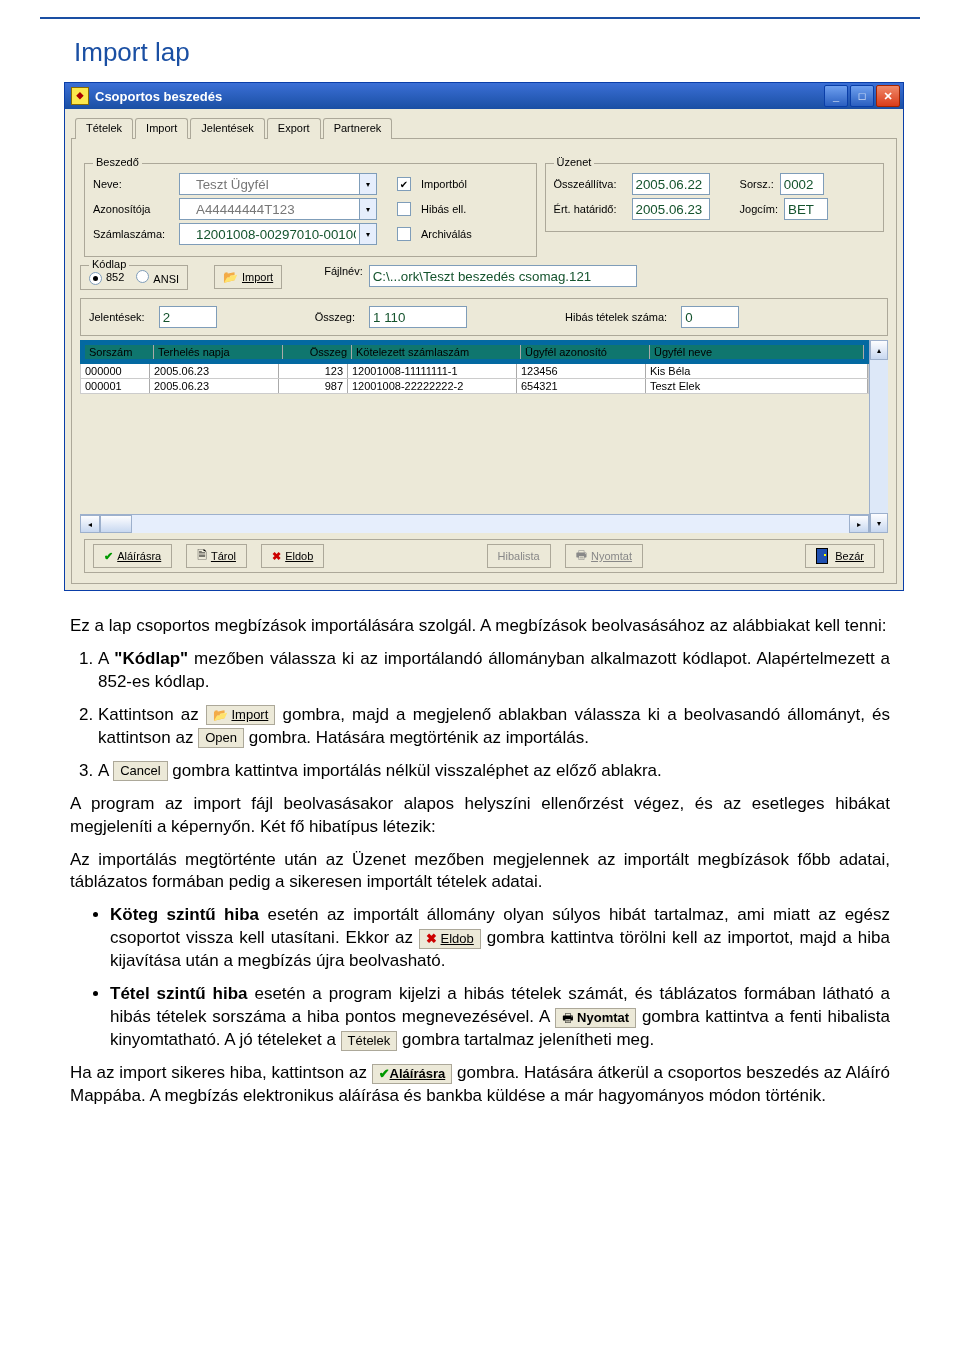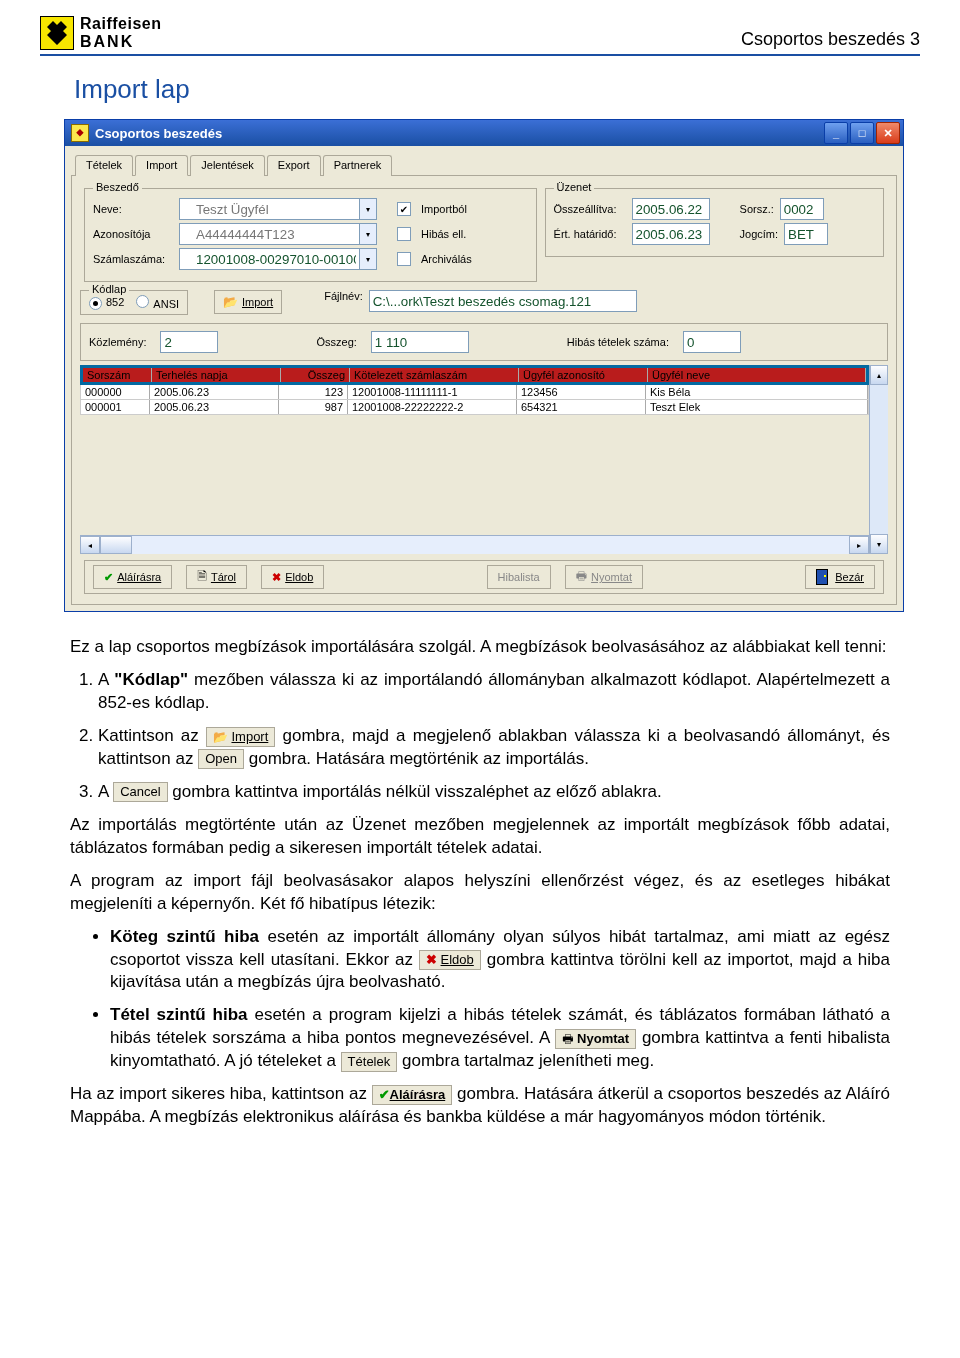"Raiffeisen" div.header-row { html: <div> <div> <div> <svg> <path></path> </svg> </div> <div> <div>Raiffeisen</div> <div>BANK</div> </div> </div> <div>Csoportos beszedés 3</div> </div> -> none }
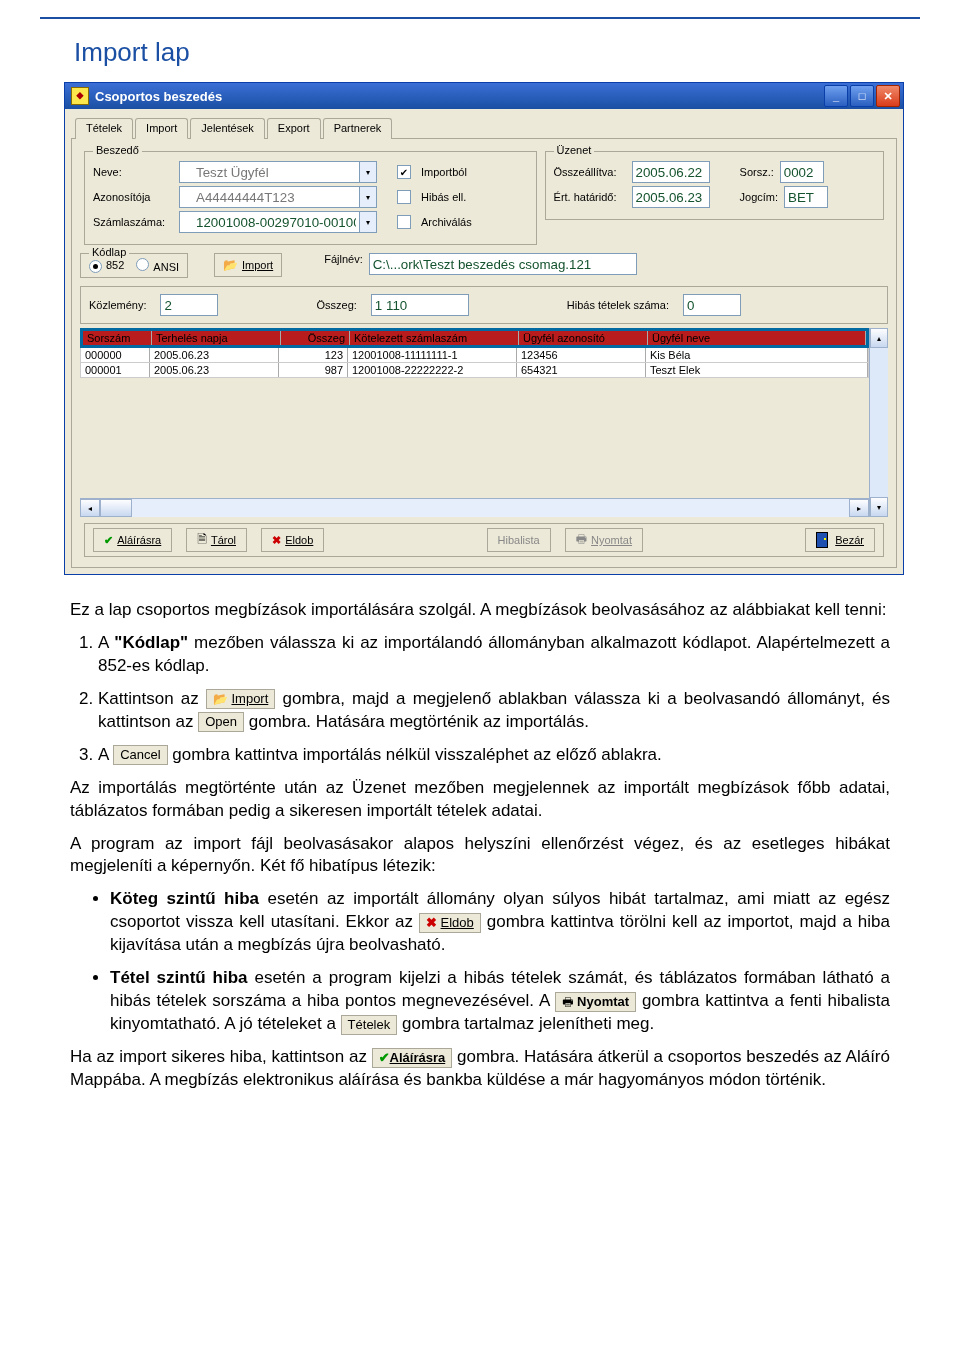"Beszedő" .top-layout { margin-top: none -> 12px }
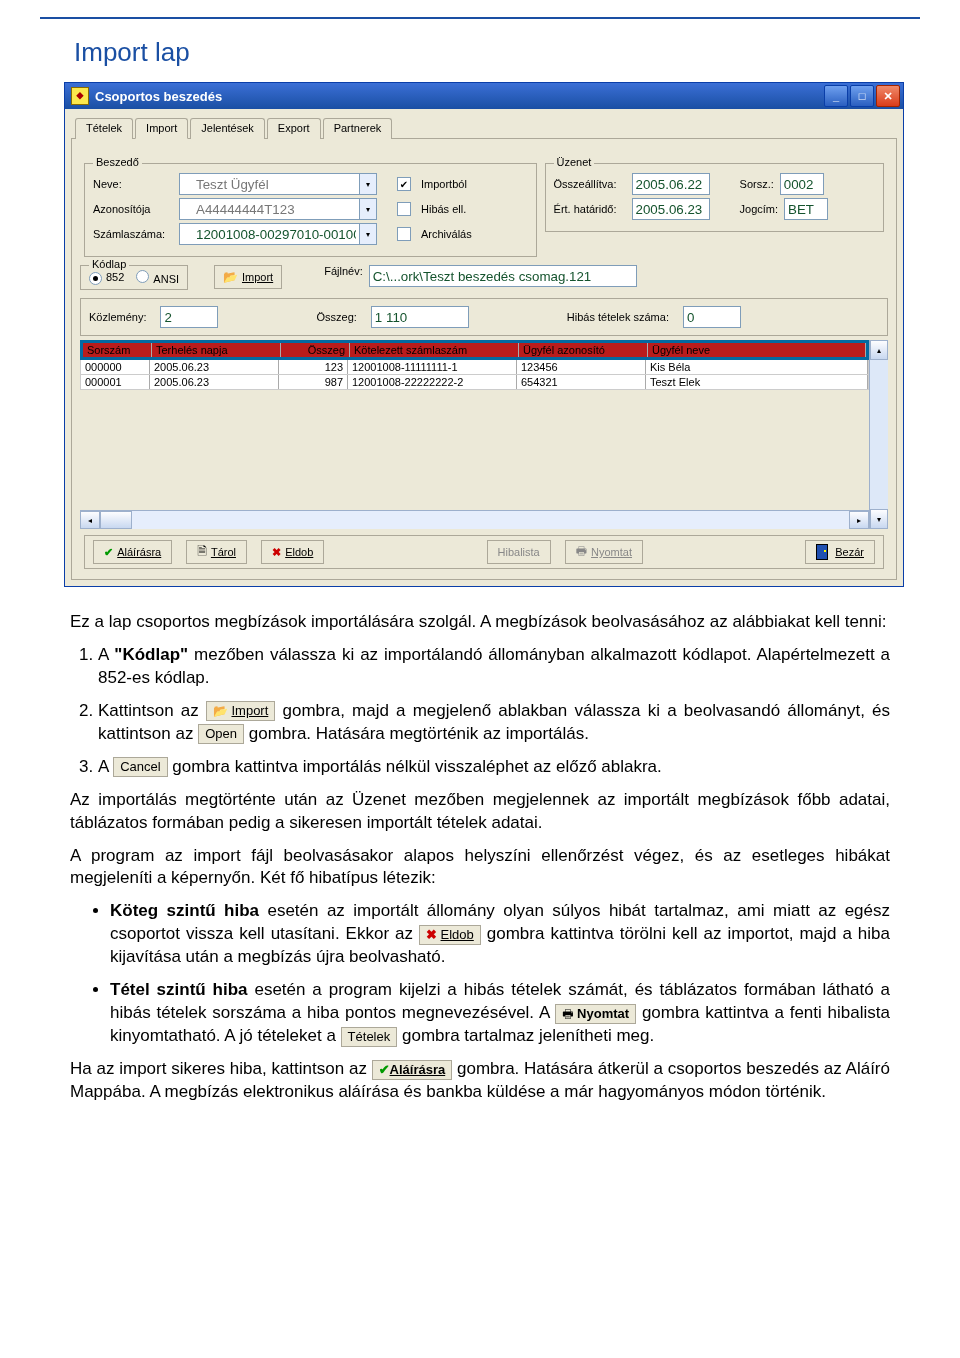"Közlemény:" span { text: Közlemény -> Jelentések }
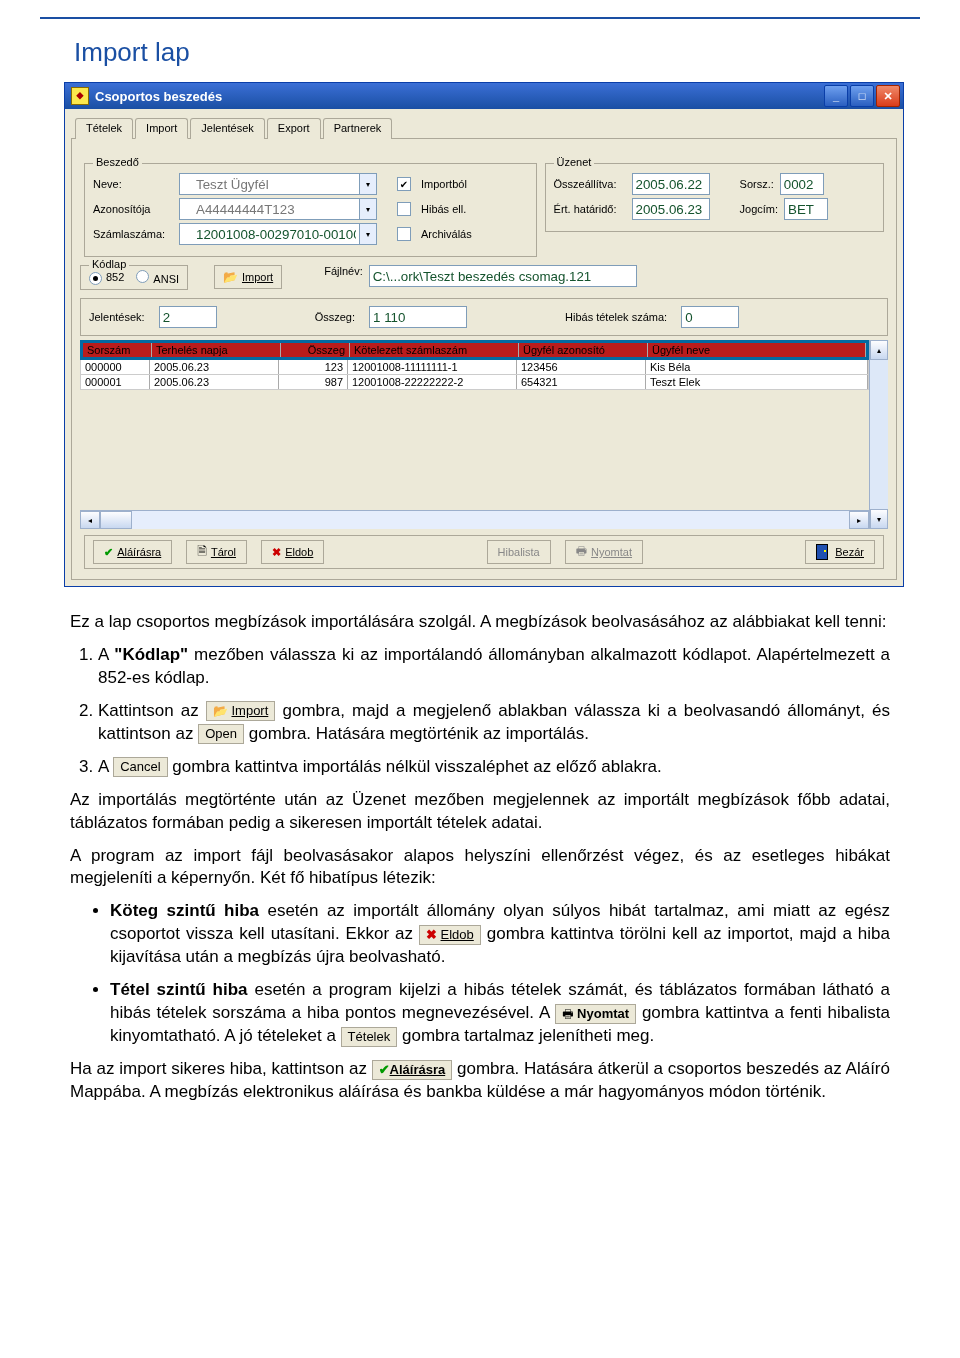"Sorszám" .grid-hdr { background: #b91c1c -> #0f766e; border: 3px solid #0369a1 -> 5px solid #0369a1 }
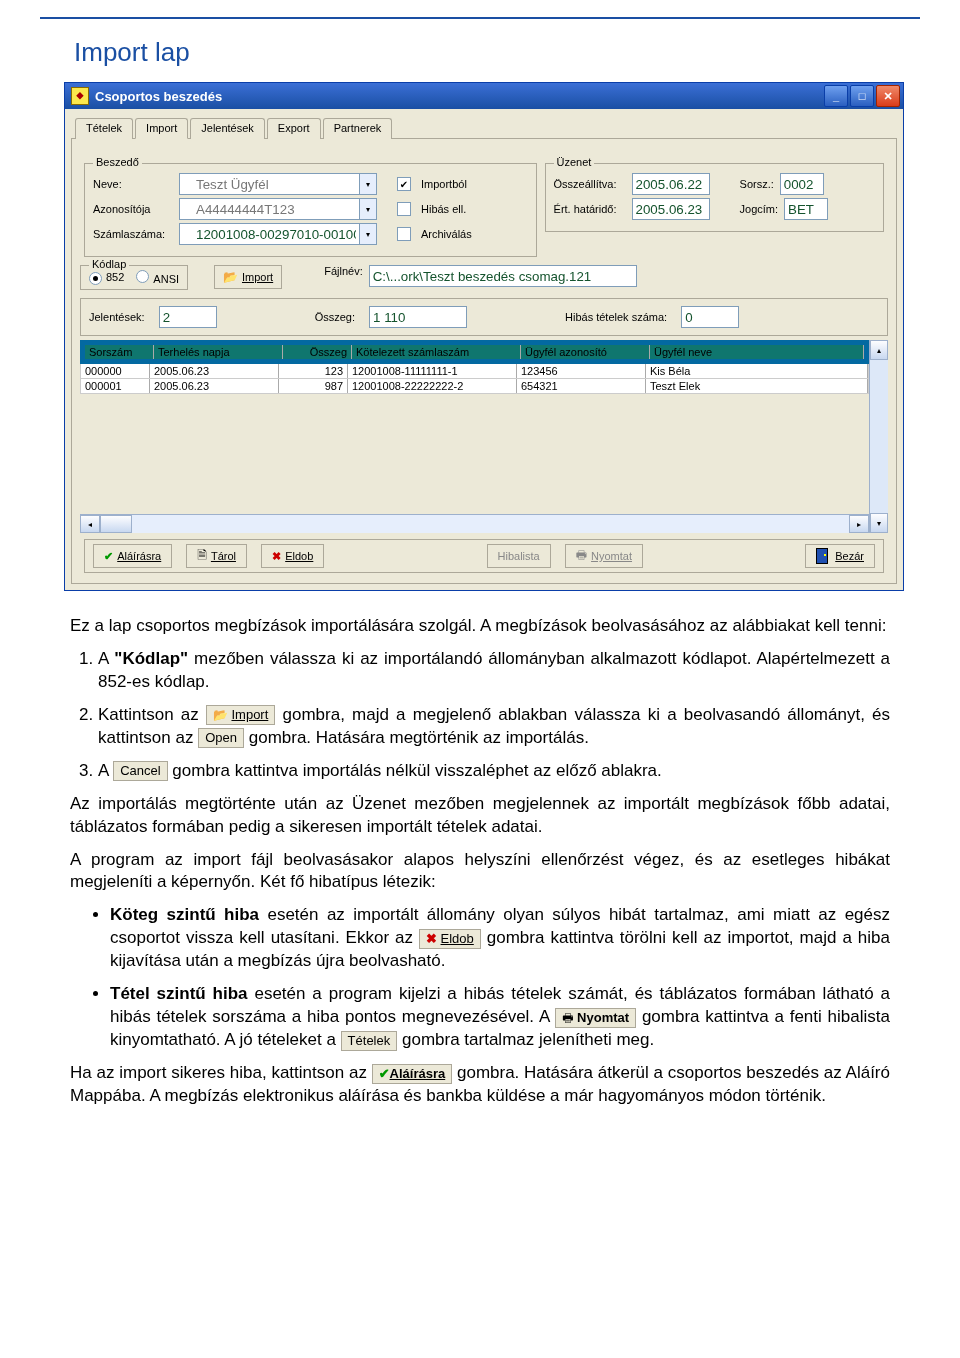"Az importálás megtörténte után az" p { order: before "A program az import fájl" -> after "A program az import fájl" }
